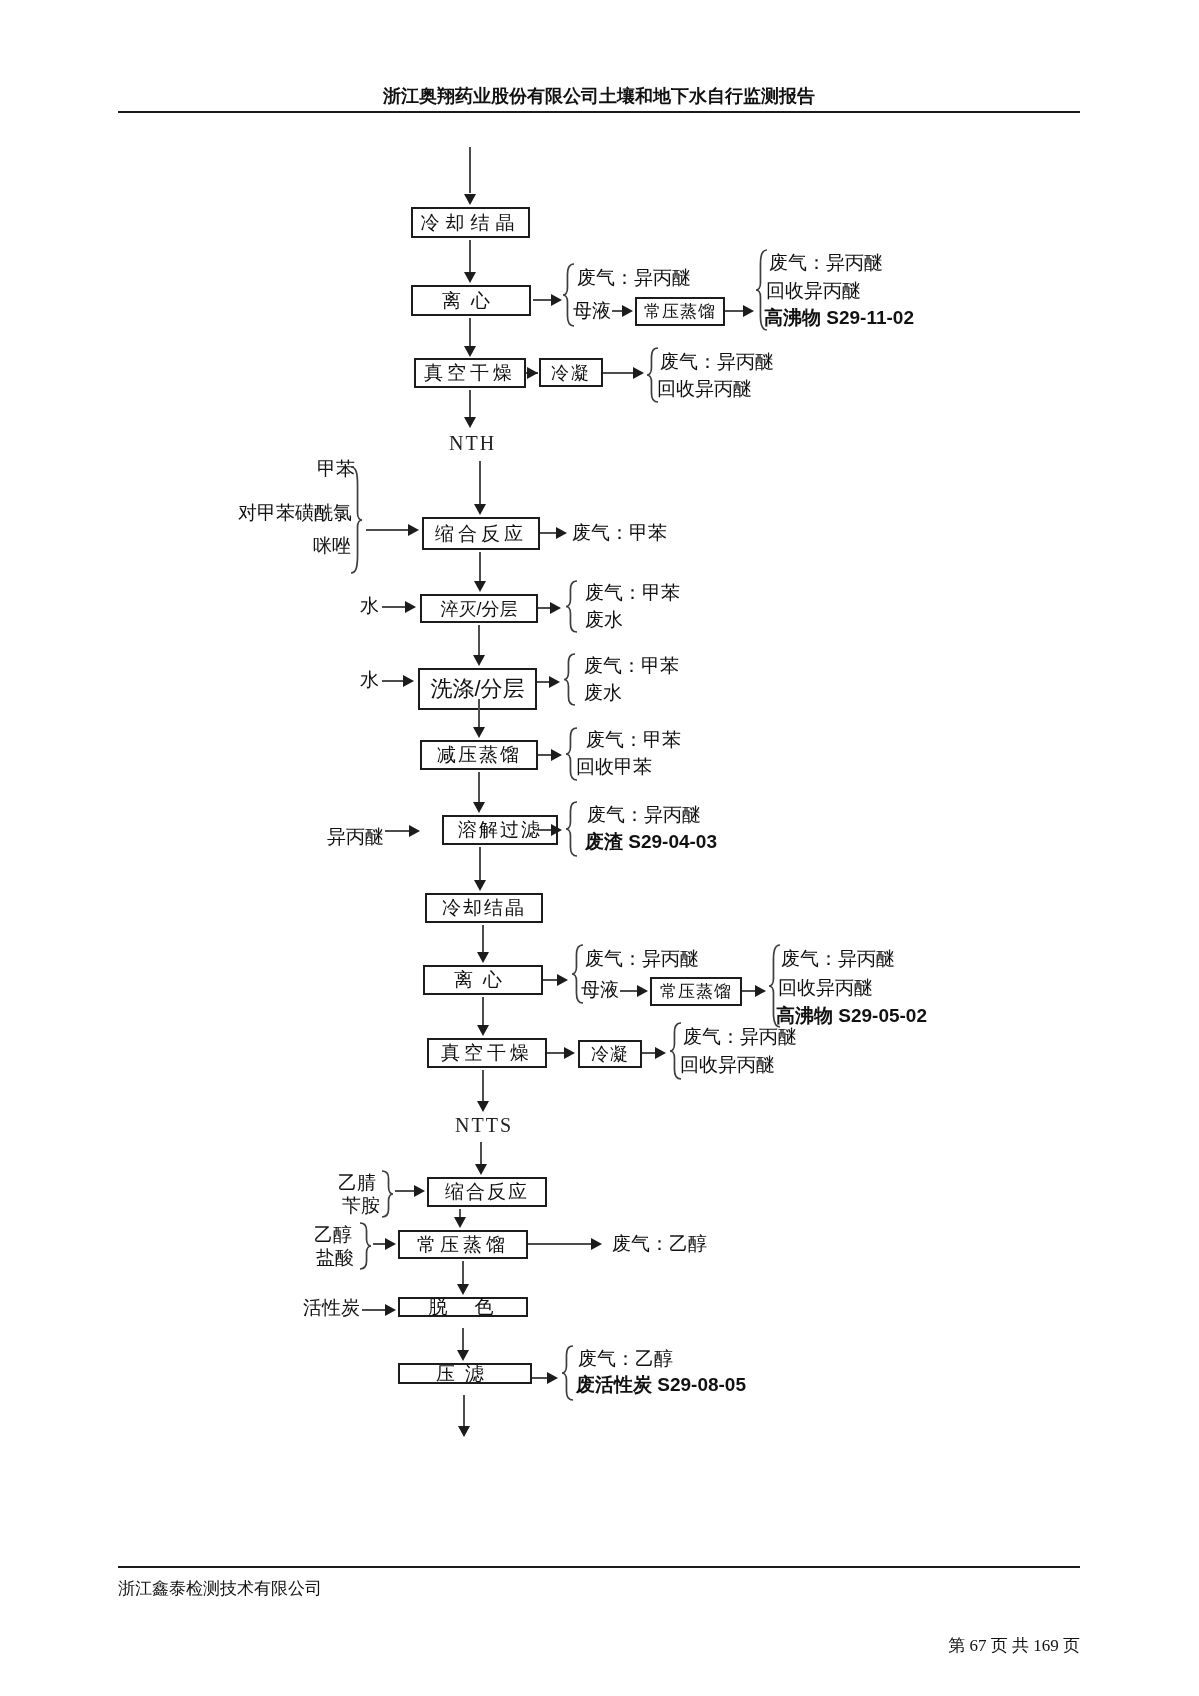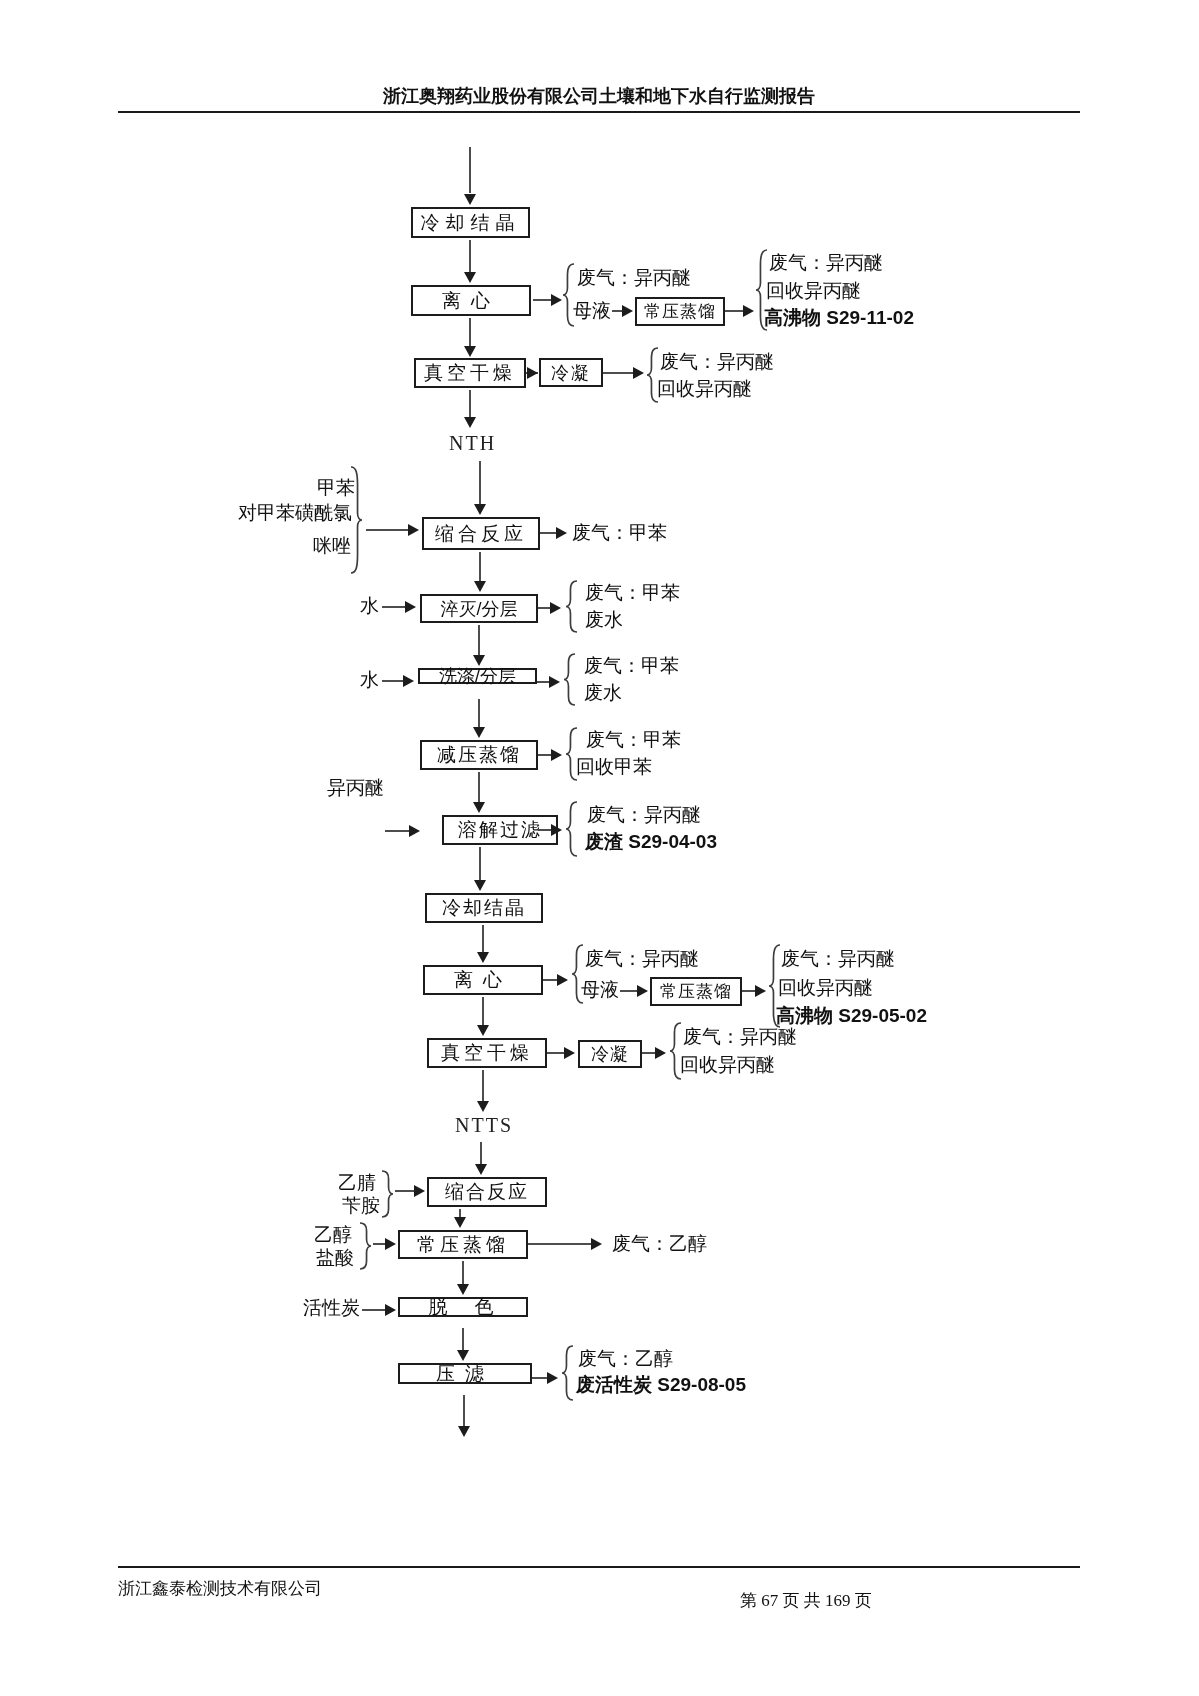"甲苯" div.lbl { top: 477px -> 458px }
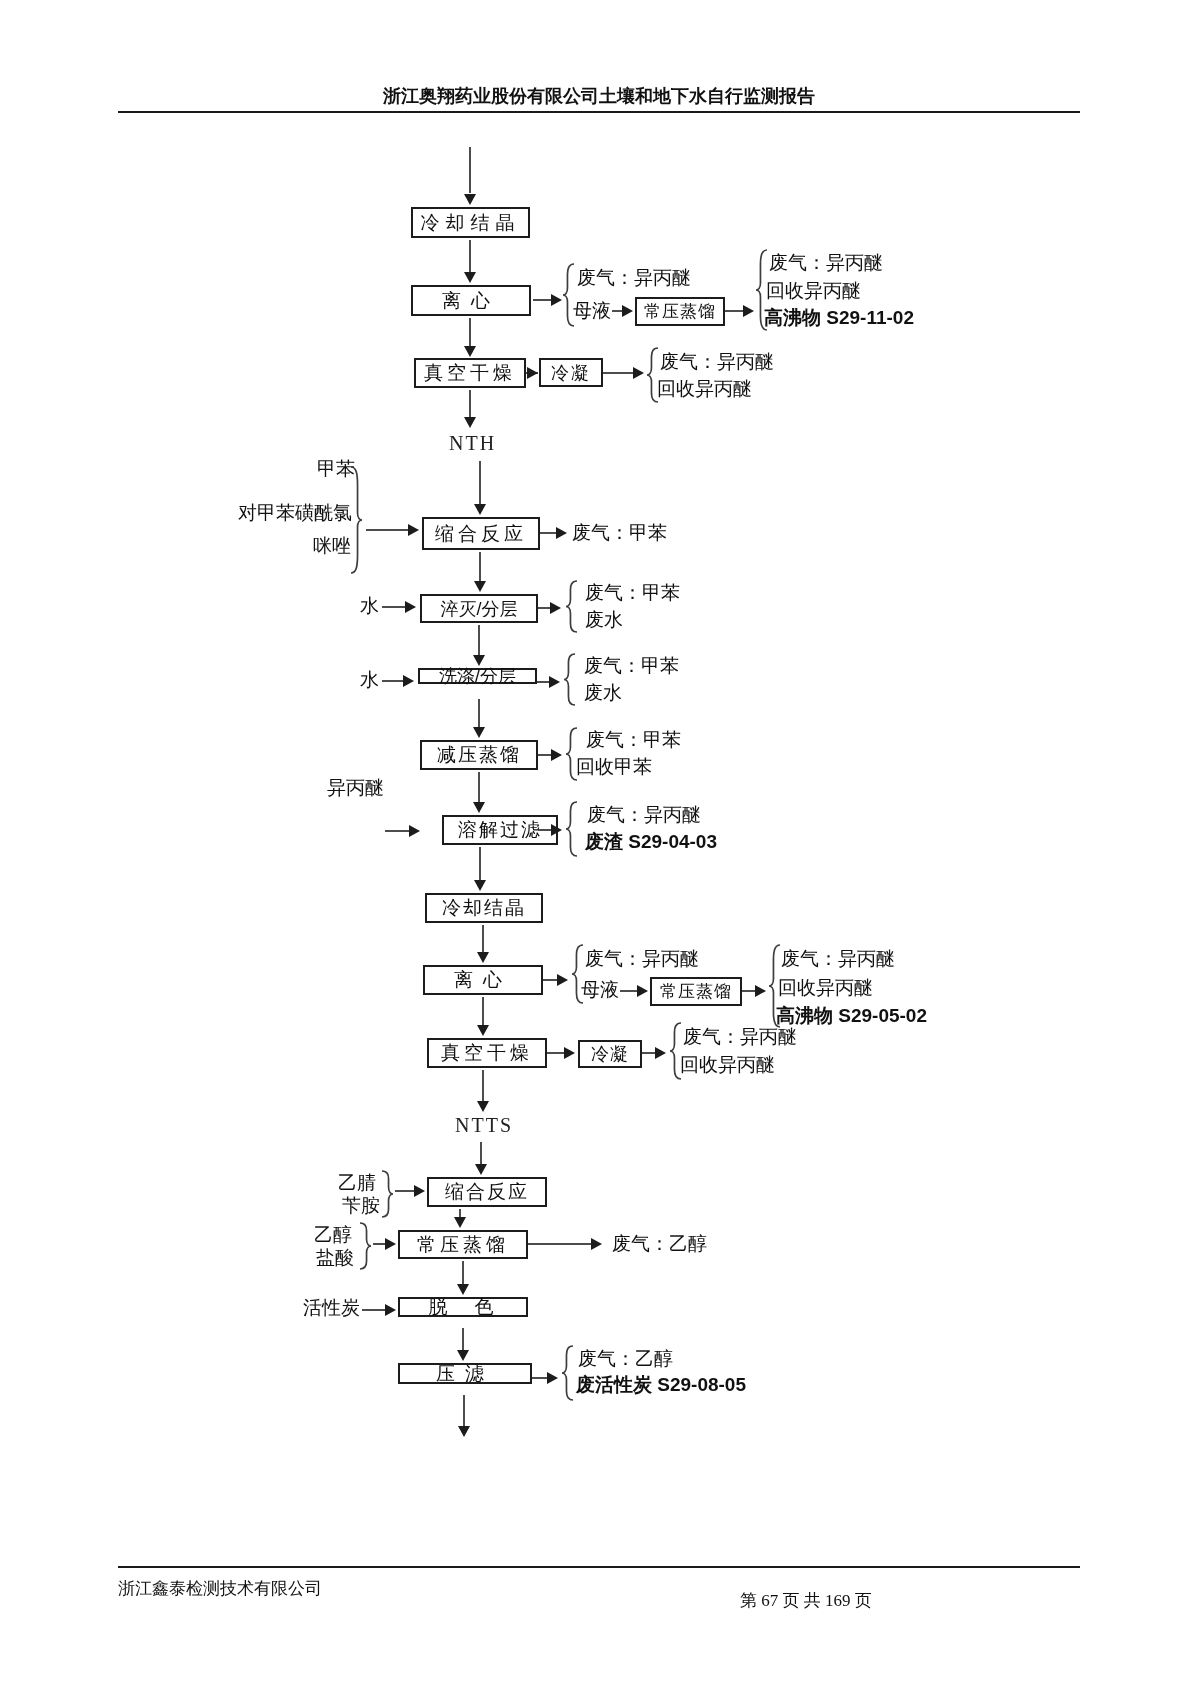"洗涤/分层" div.box { font-size: 18px -> 22px; height: 16px -> 42px }
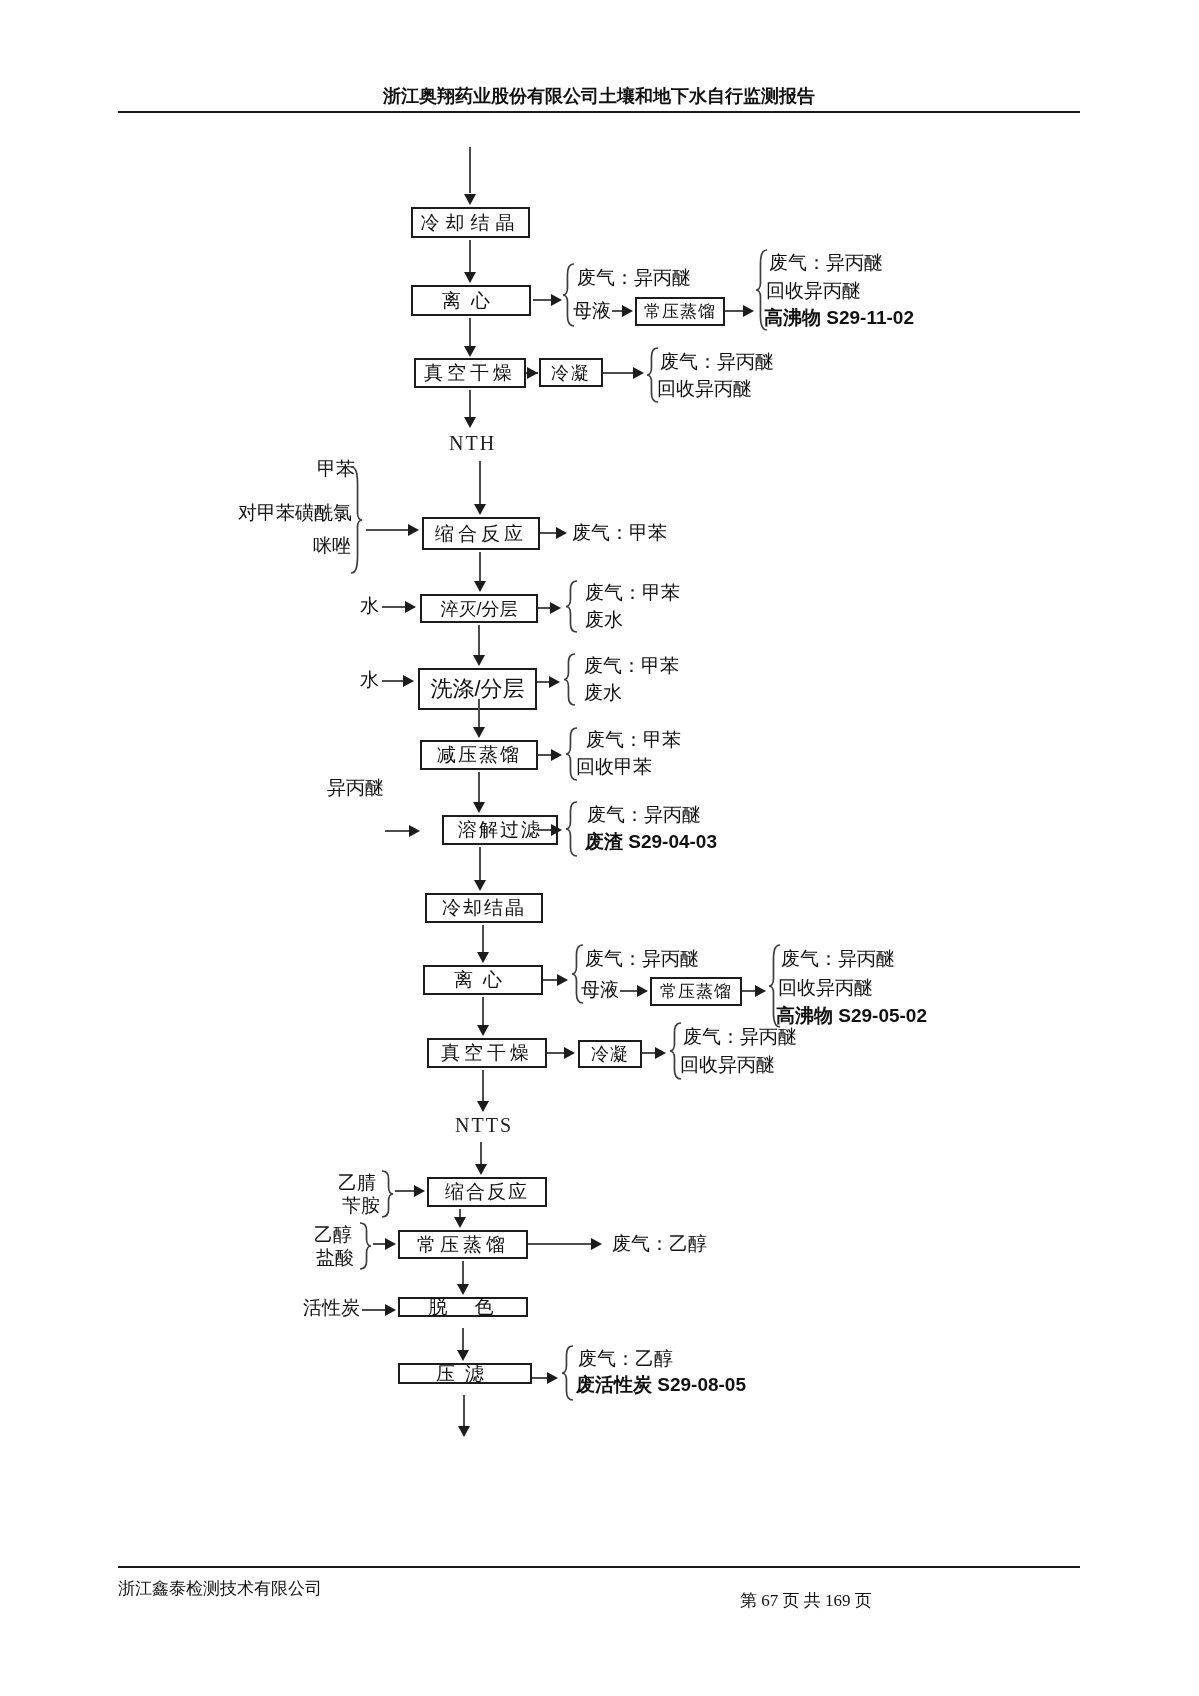"异丙醚" div.lbl { top: 777px -> 826px }
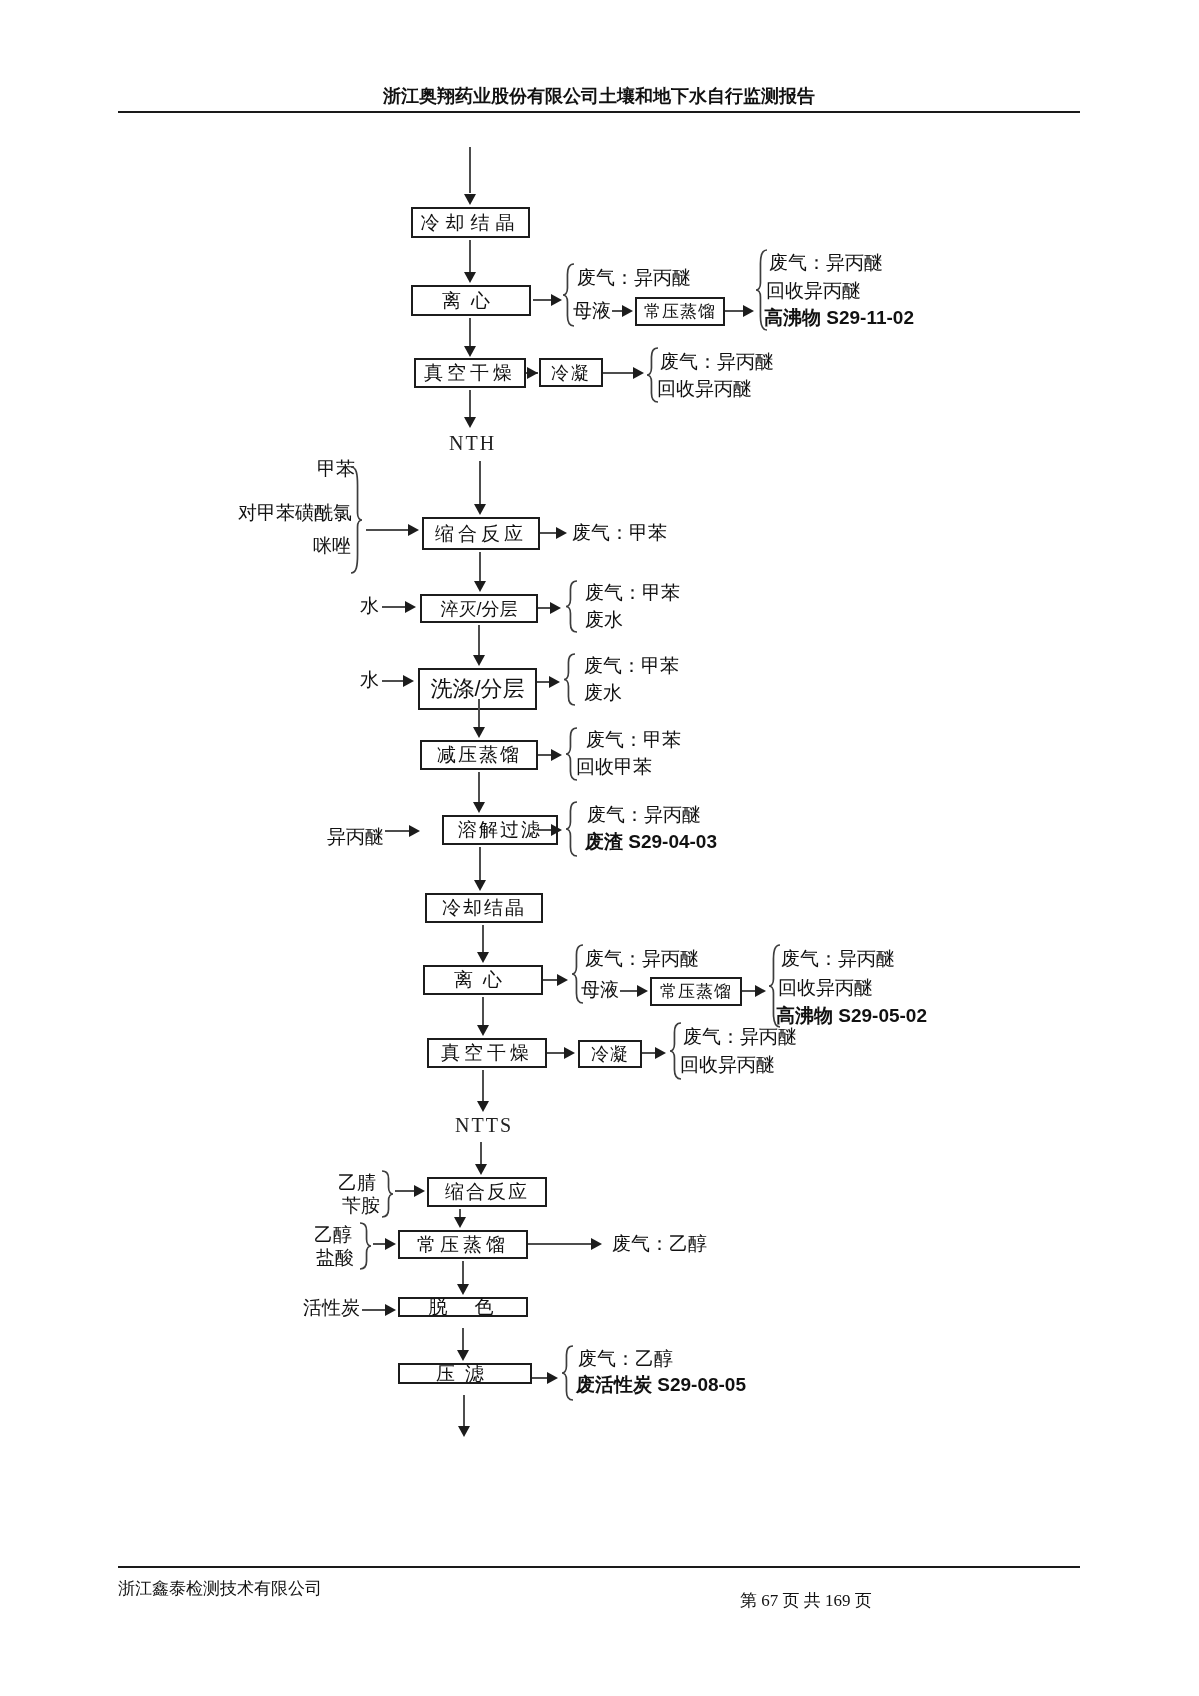"第 67 页 共 169" div.foot { text-align: none -> right; top: 1589px -> 1634px }
